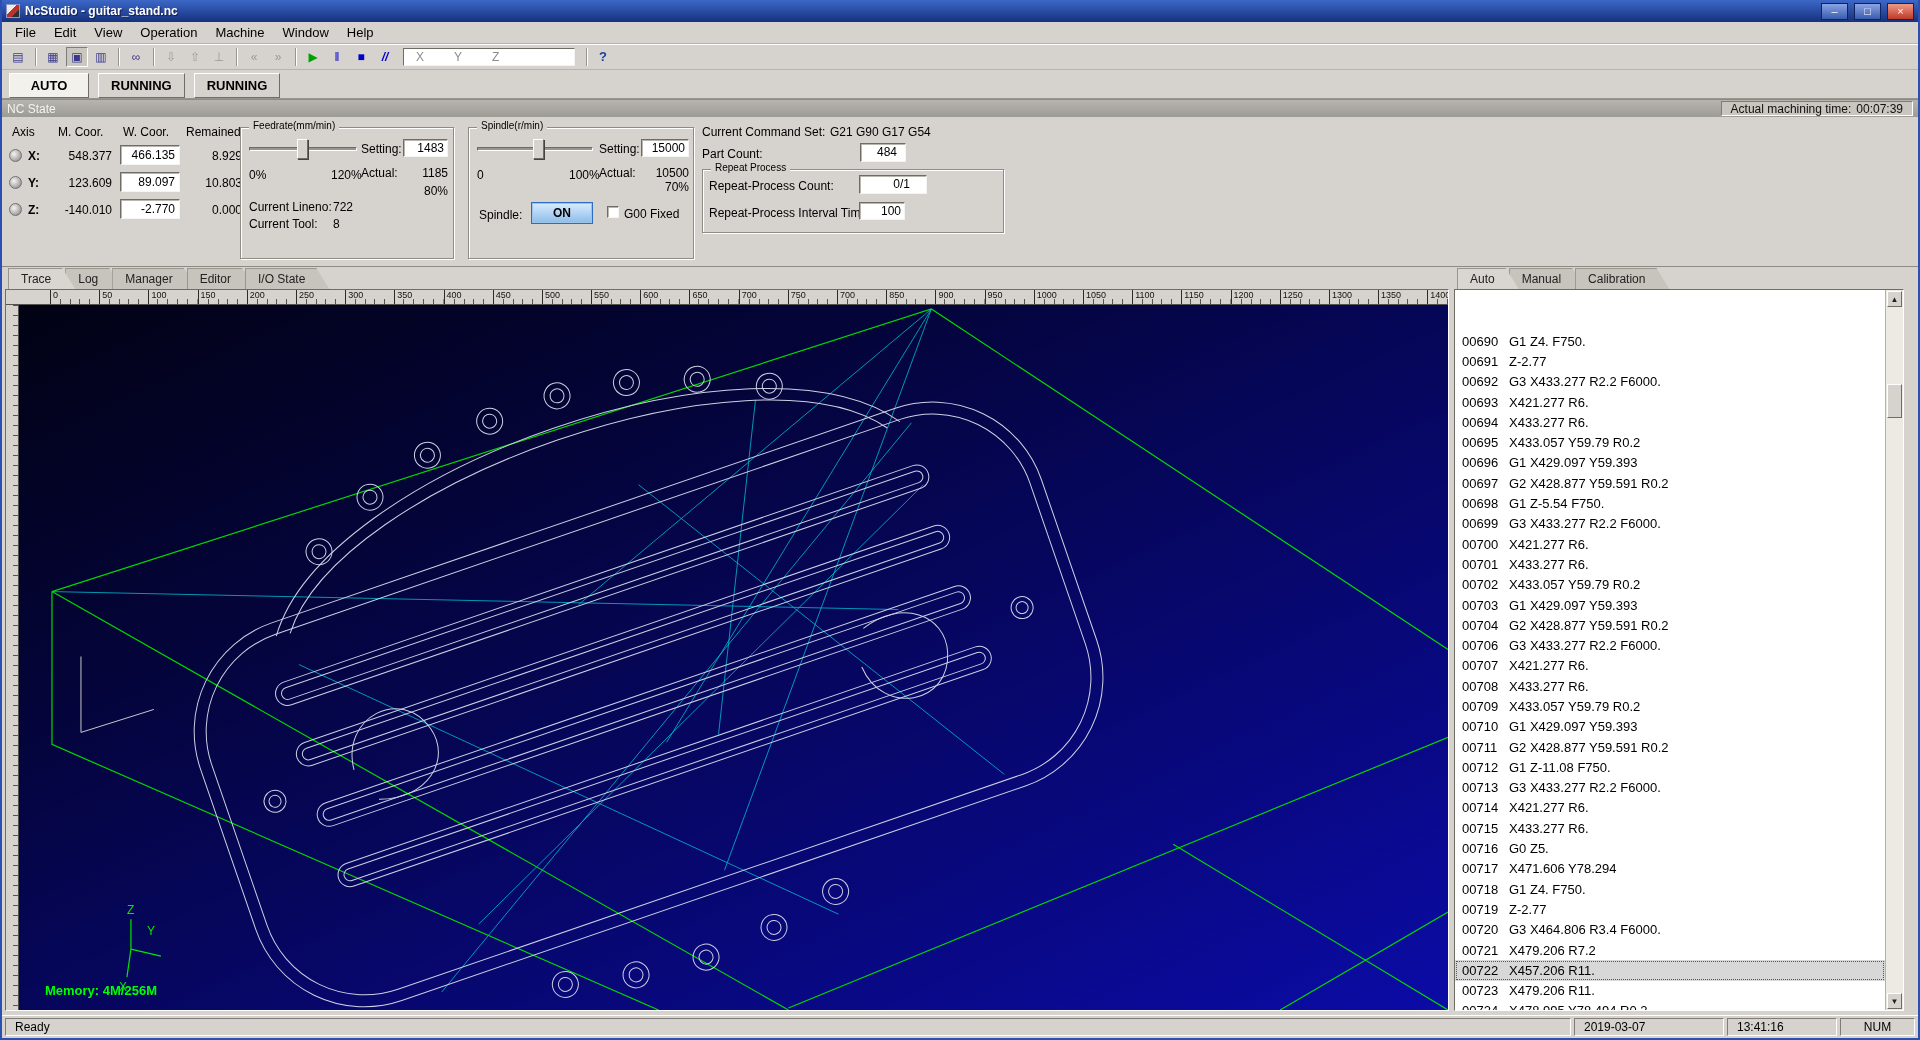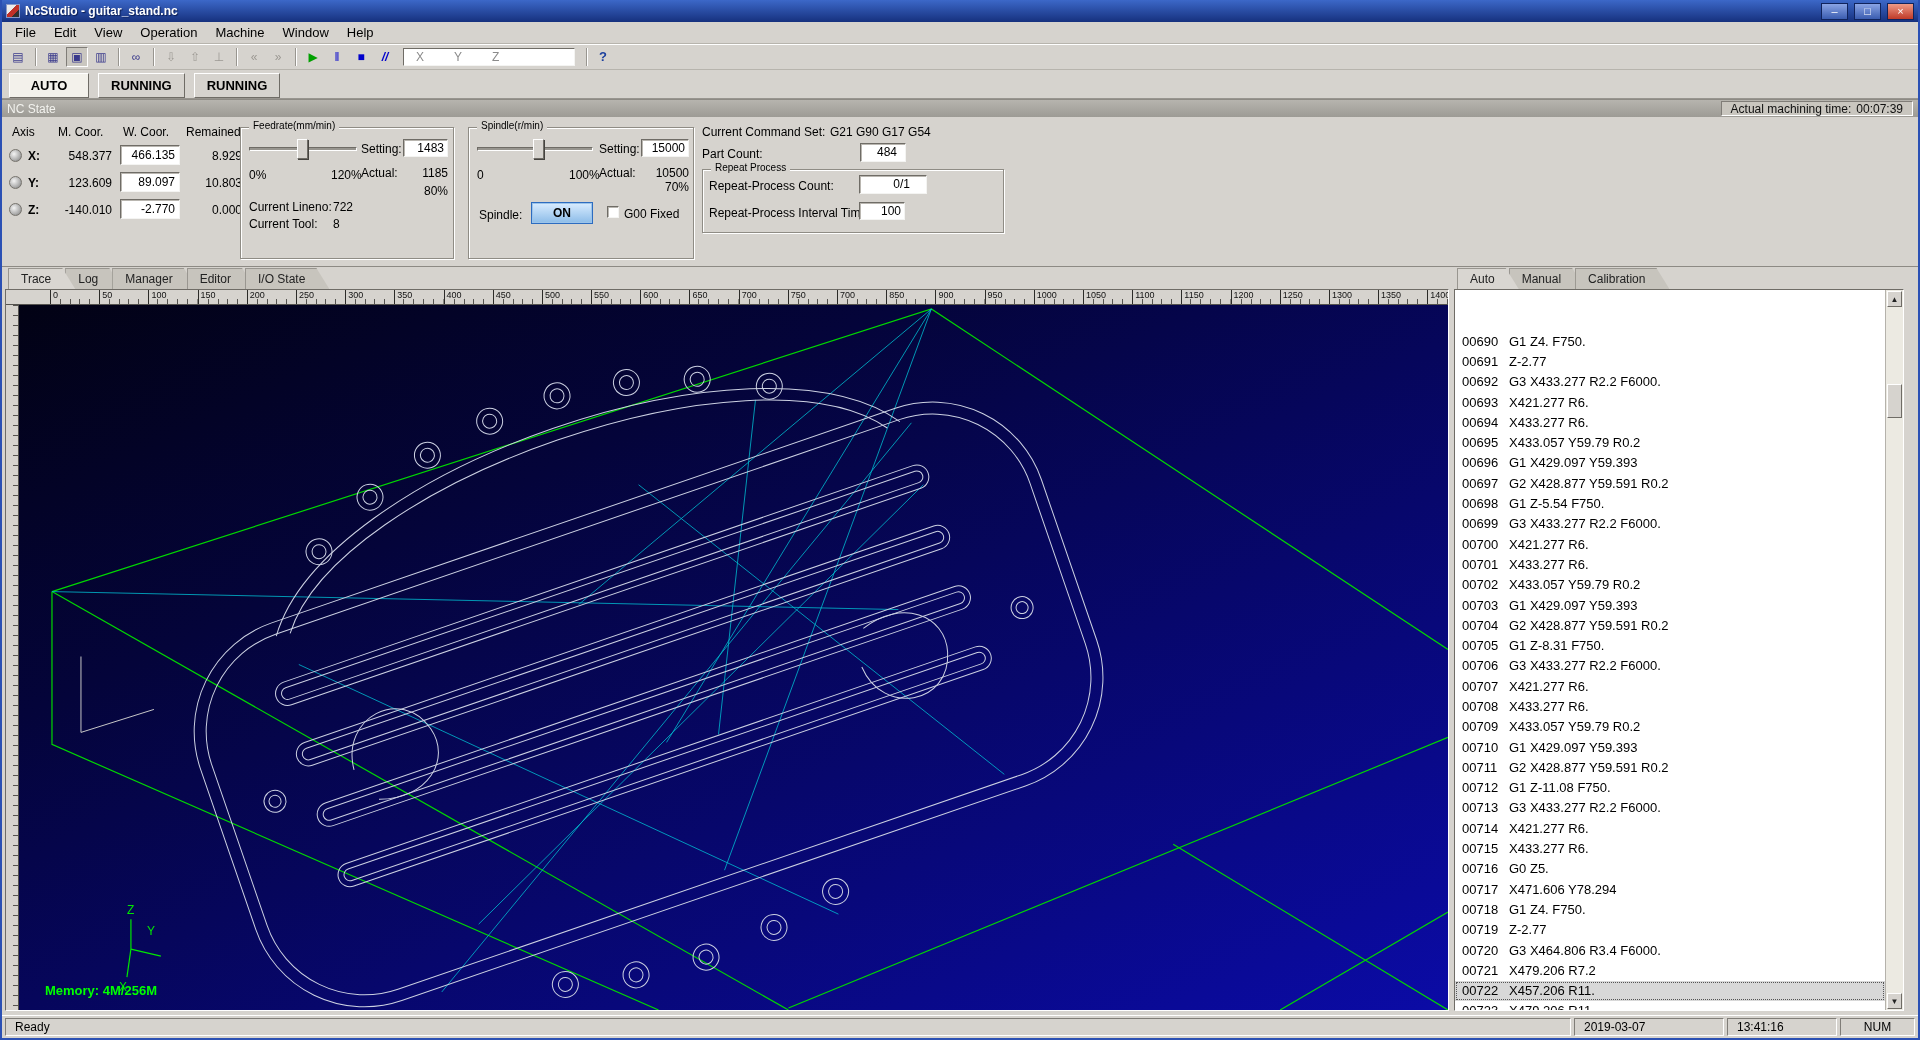"00705" div.gcode-row { html: <div> <span>00705</span> <span>G1 Z-8.31 F750.</span> </div> -> none }
